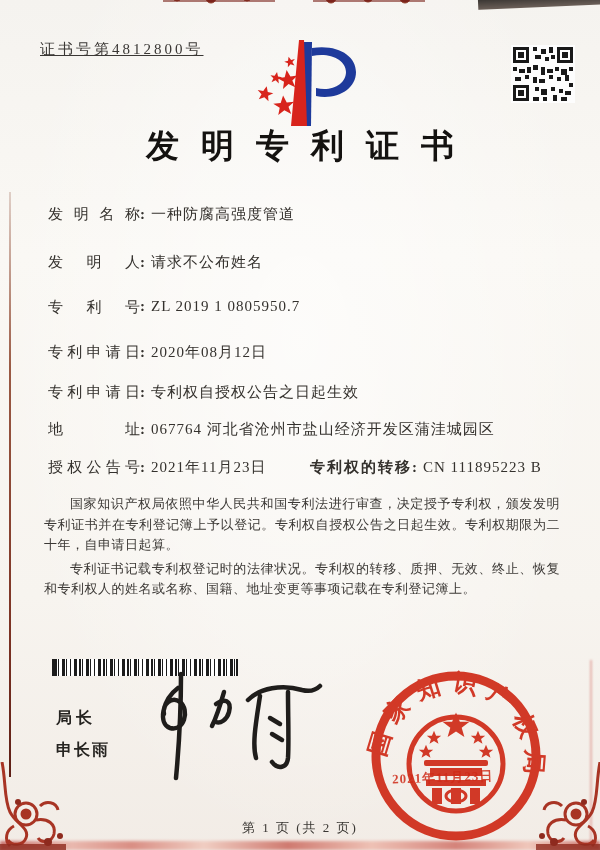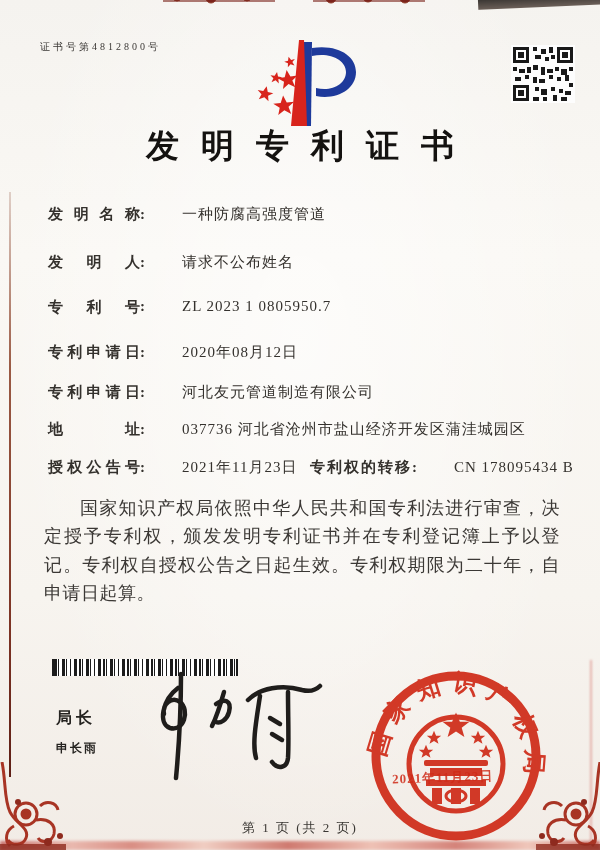"证书号第4812800号" .cert-no { font-size: 10px -> 15px; text-decoration: none -> underline }
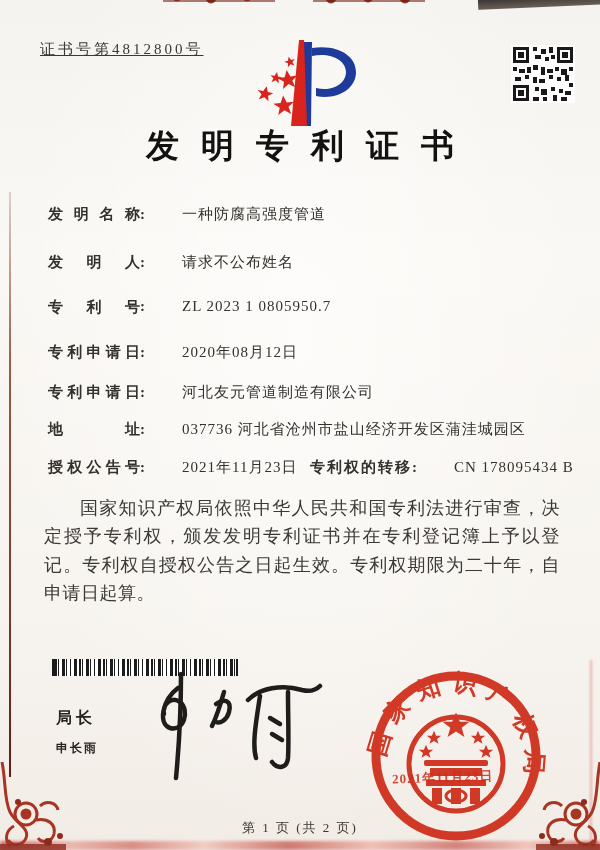"发明名称" .lbl { font-weight: 700 -> 400 }
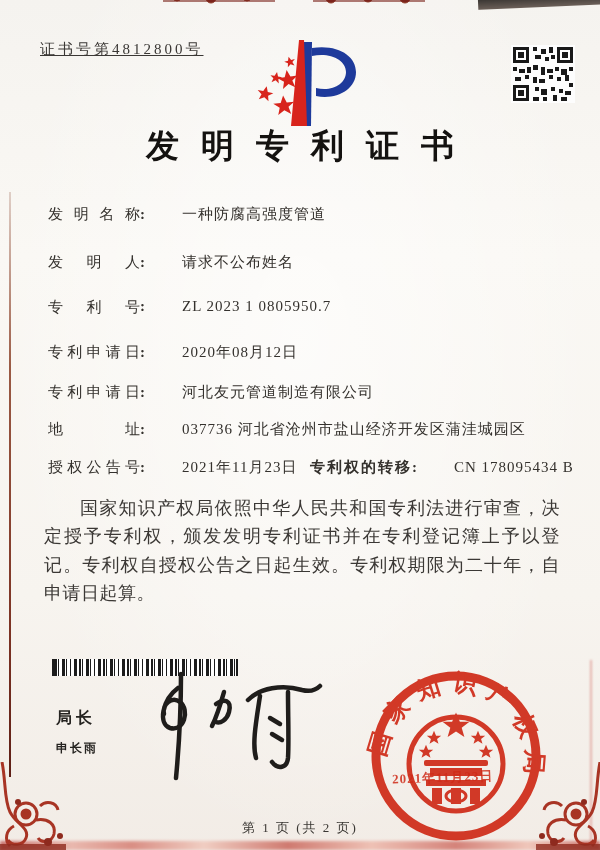"一种防腐高强度管道" .val { margin-left: 31px -> none }
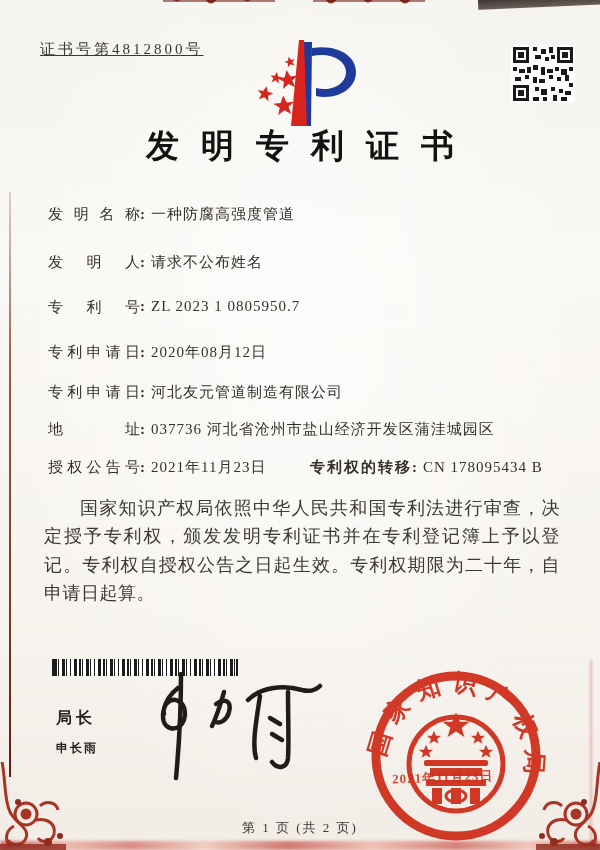"ZL 2023 1 0805950.7" span.val { text: 2023 -> 2019 }
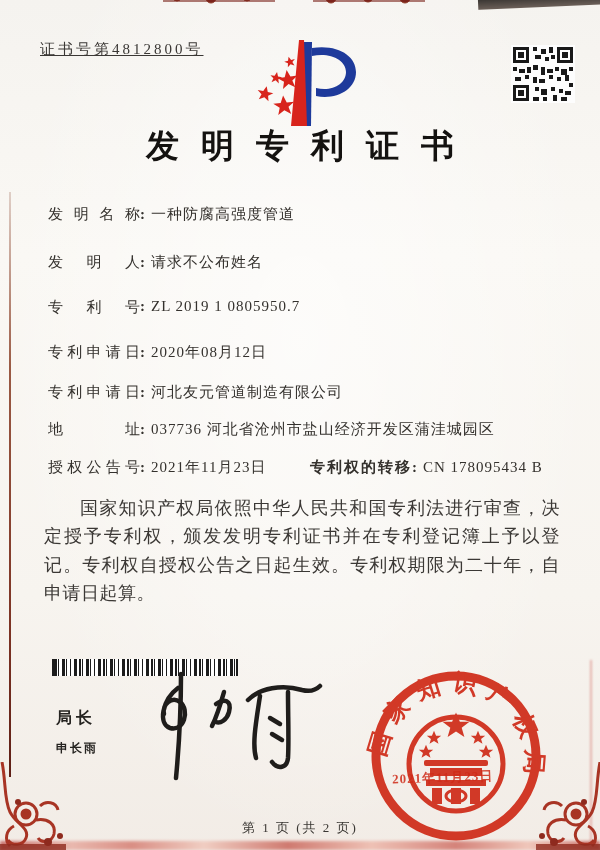"河北友元管道制造有限公司" span.val { text: 河北友元管道制造有限公司 -> 专利权自授权公告之日起生效 }
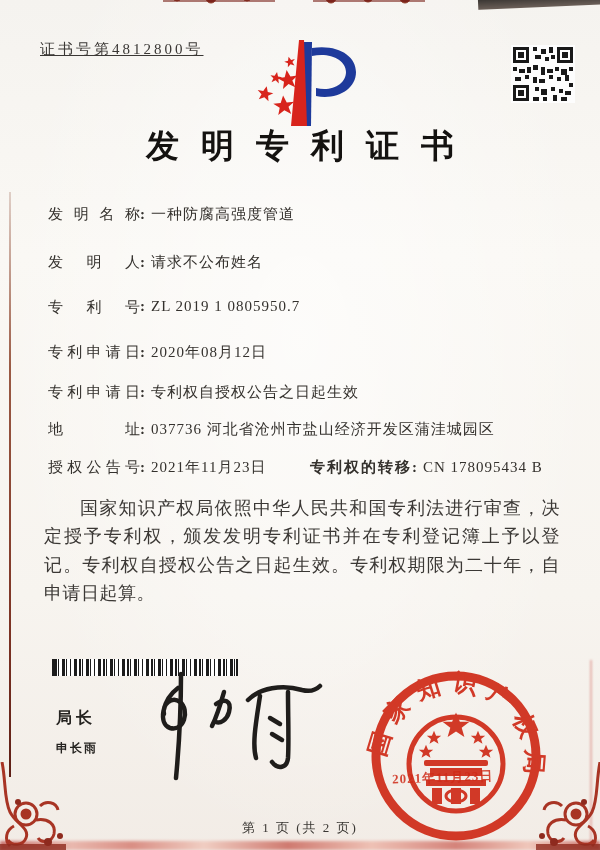"037736 河北省沧州市盐山经济开发区蒲洼城园区" span.val { text: 037736 -> 067764 }
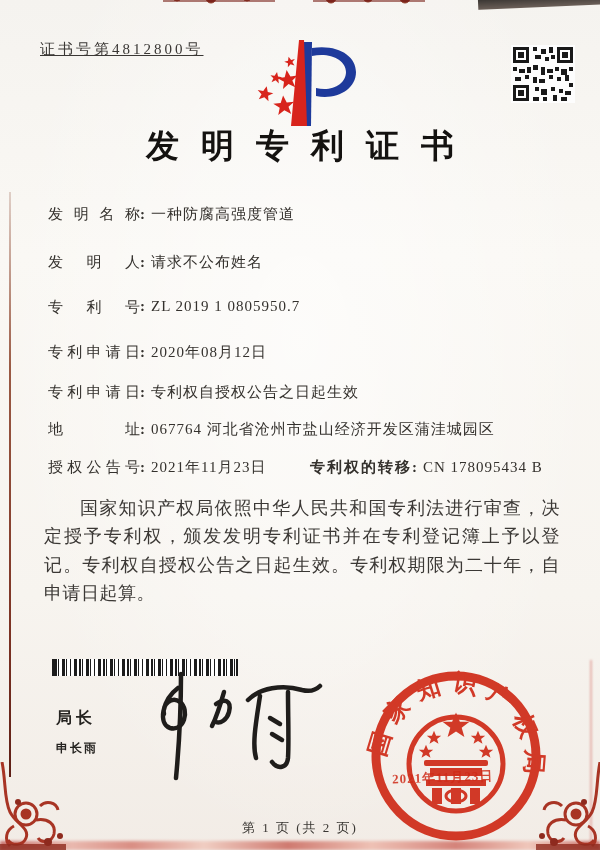"CN 178095434 B" span.val { text: 178095434 -> 111895223 }
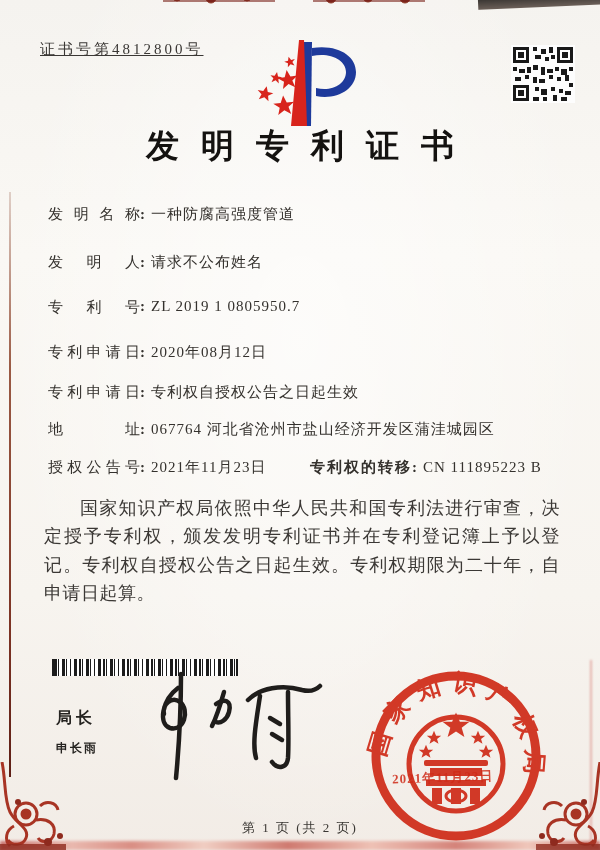"国家知识产权局依照中华人民共和国专利法进行审查，决定授予专利权，颁发发明专利证书" .paras { font-size: 18px -> 13px }
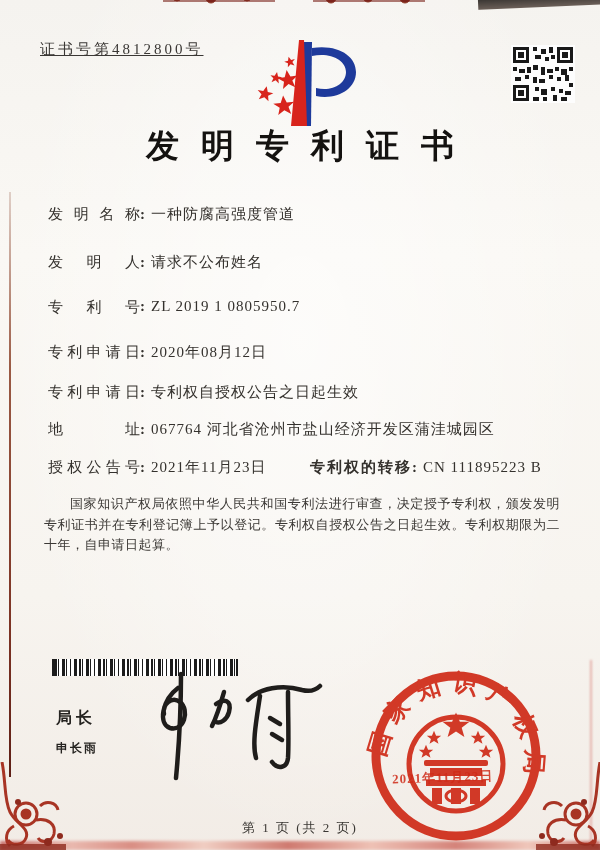"专利证书记载专利权登记时的法律状况。专利权的转移、质押、无效、终止、恢复和专利权" p { html: none -> <p>专利证书记载专利权登记时的法律状况。专利权的转移、质押、无效、终止、恢复和专利权人的姓名或名称、国籍、地址变更等事项记载在专利登记簿上。</p> }
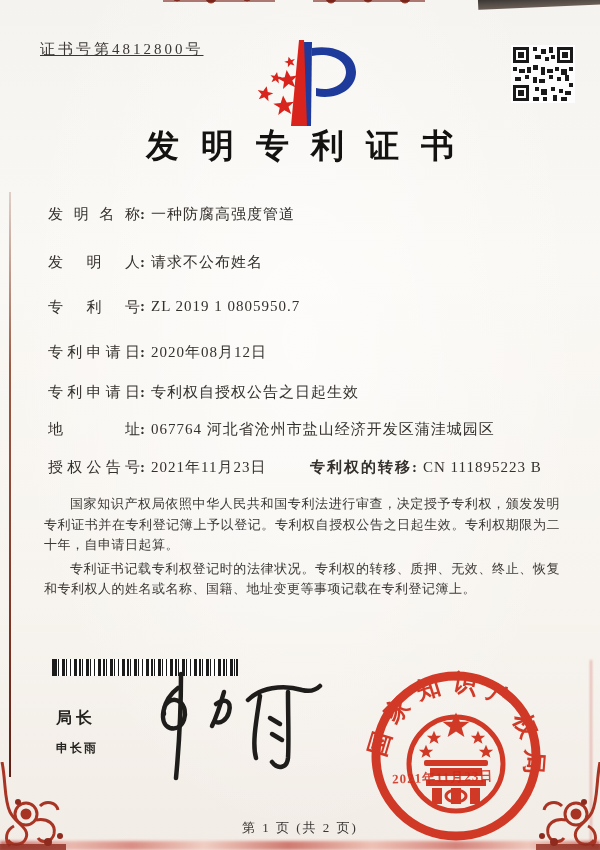"申长雨" .signer-name { font-size: 12px -> 16px }
